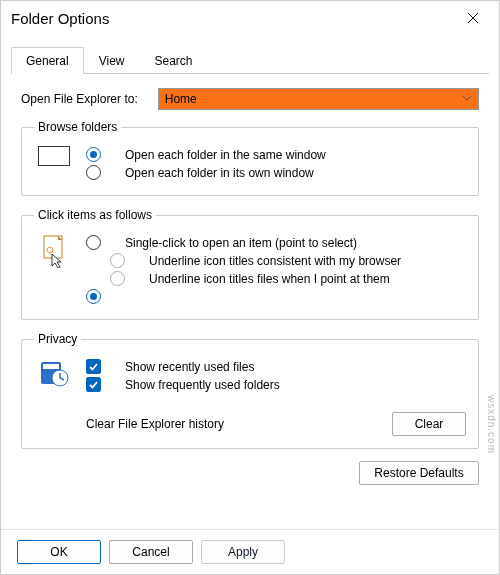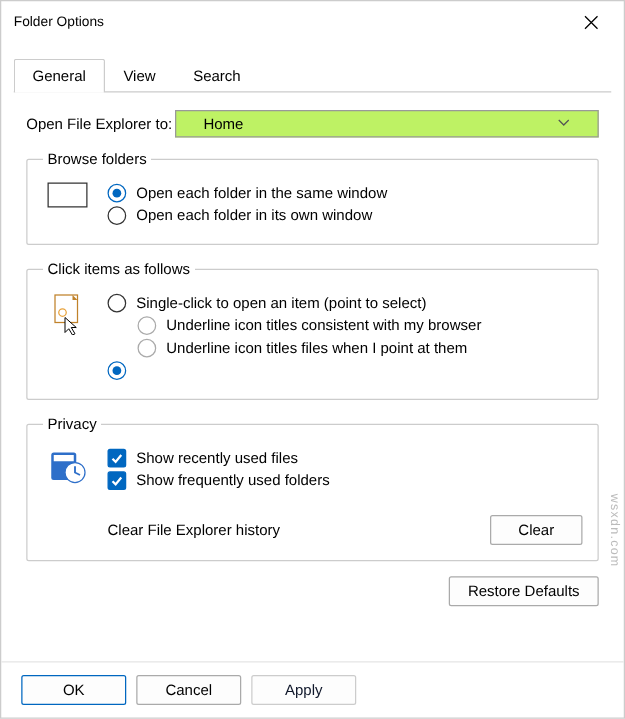"Folder Options" .titlebar .title { font-size: 11px -> 15px }
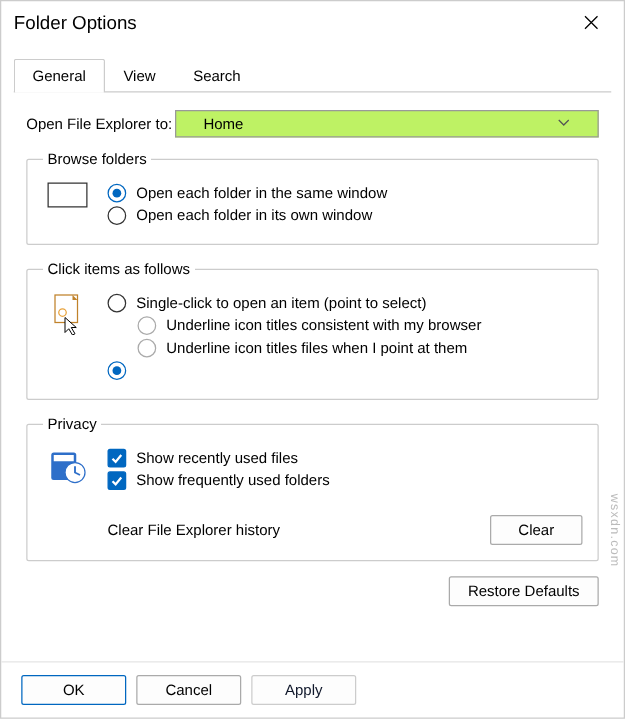"Open File Explorer to:" .row { gap: 2px -> 20px }
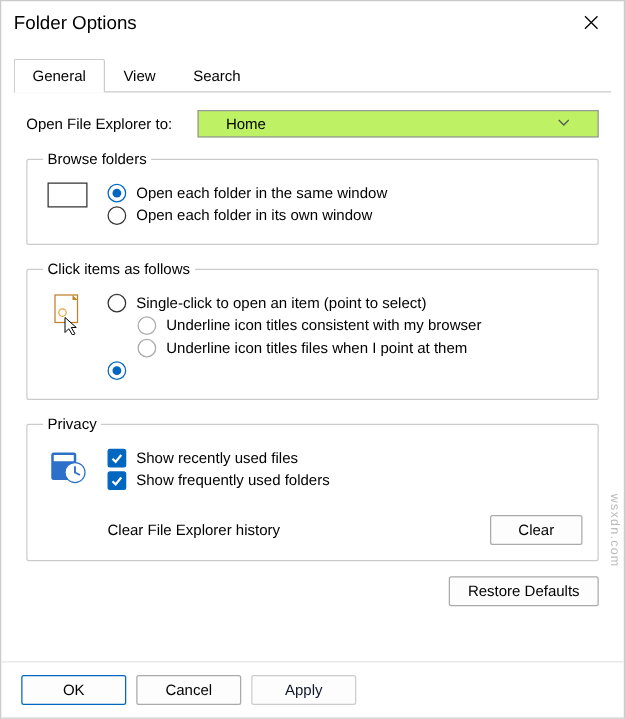"Home" .select { background: #bef264 -> #f97316; padding: 3px 22px -> 3px 6px }
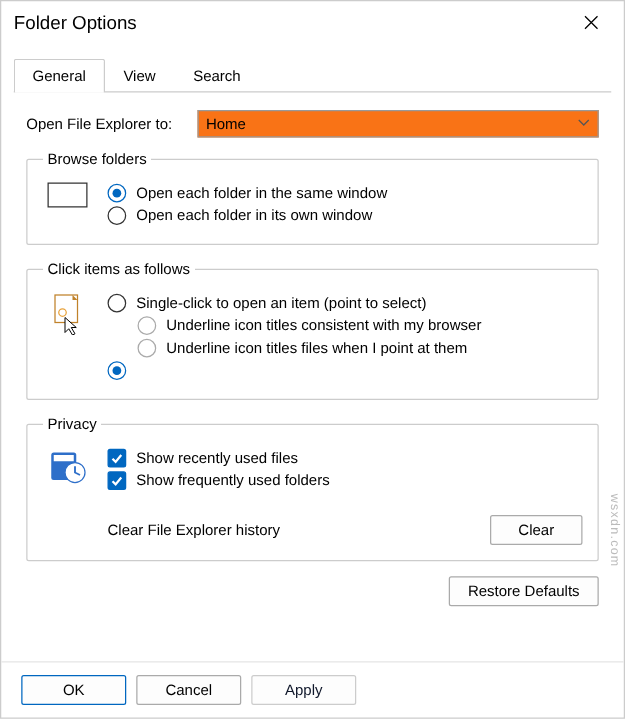"Open each folder in the" .radio,.check { align-items: none -> center; gap: 8px -> 24px }
